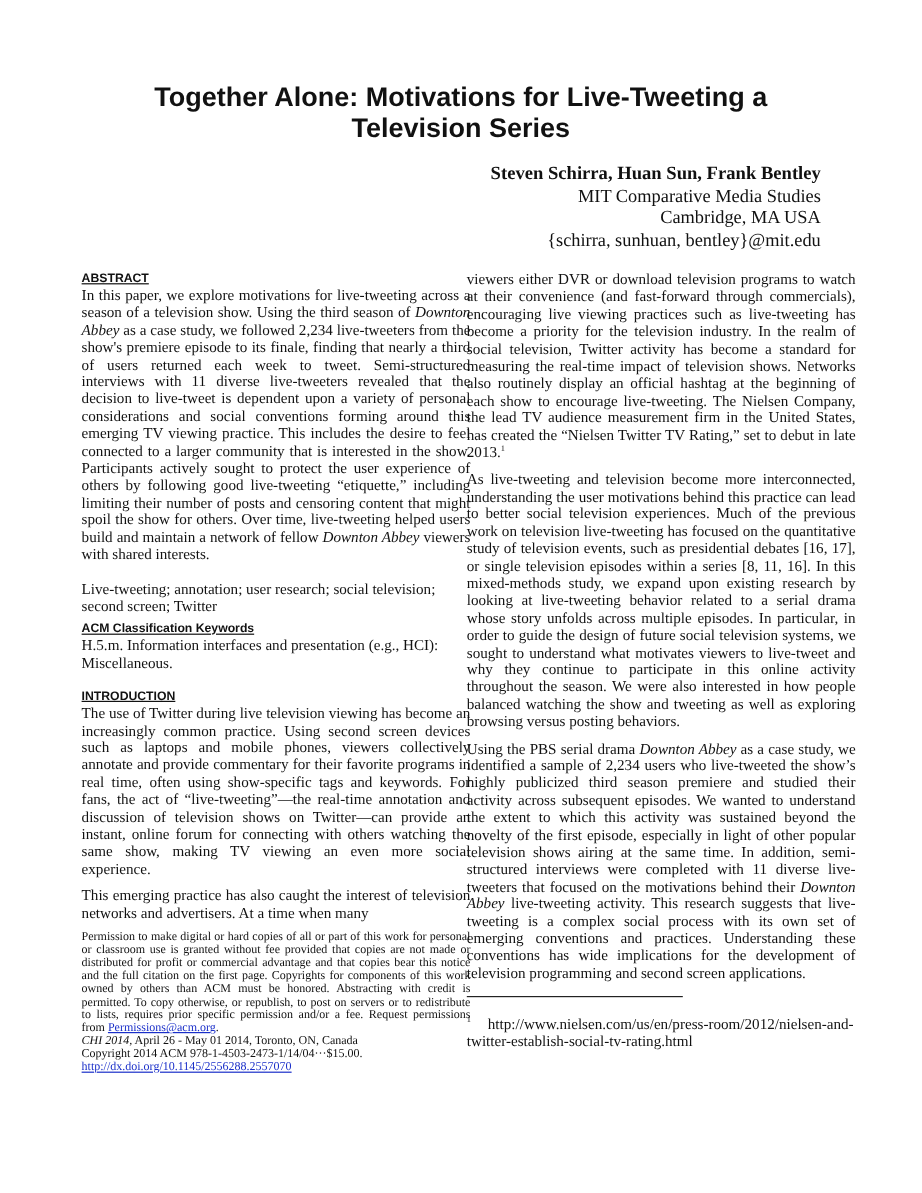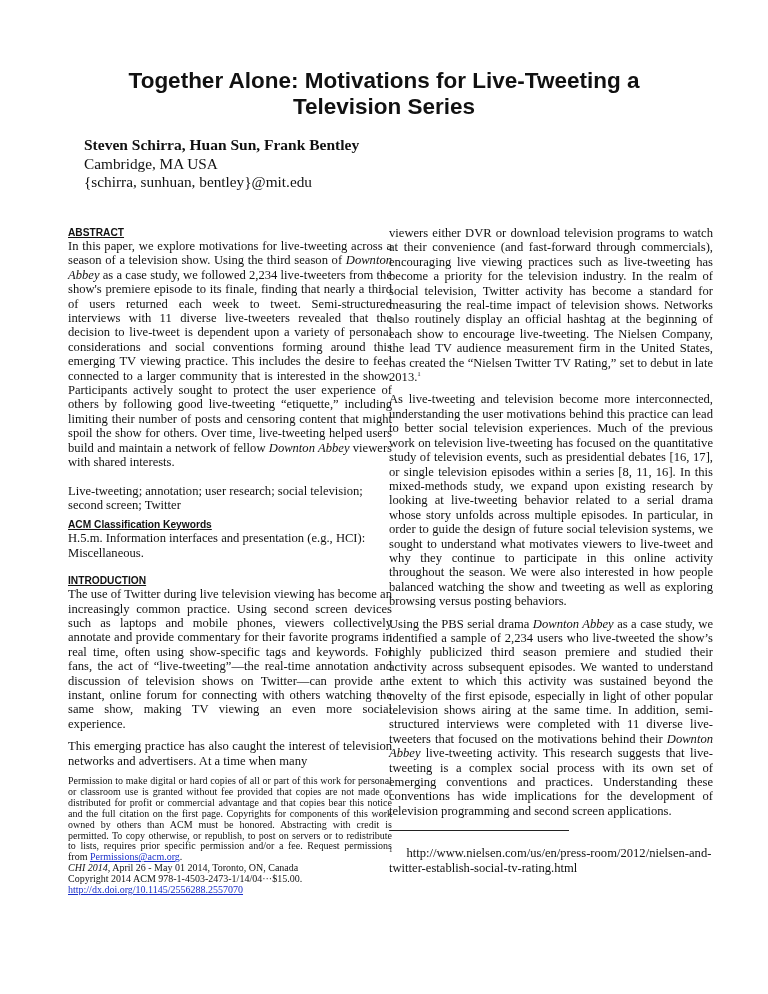"Steven Schirra, Huan Sun, Frank" .authors-block { text-align: left -> right }
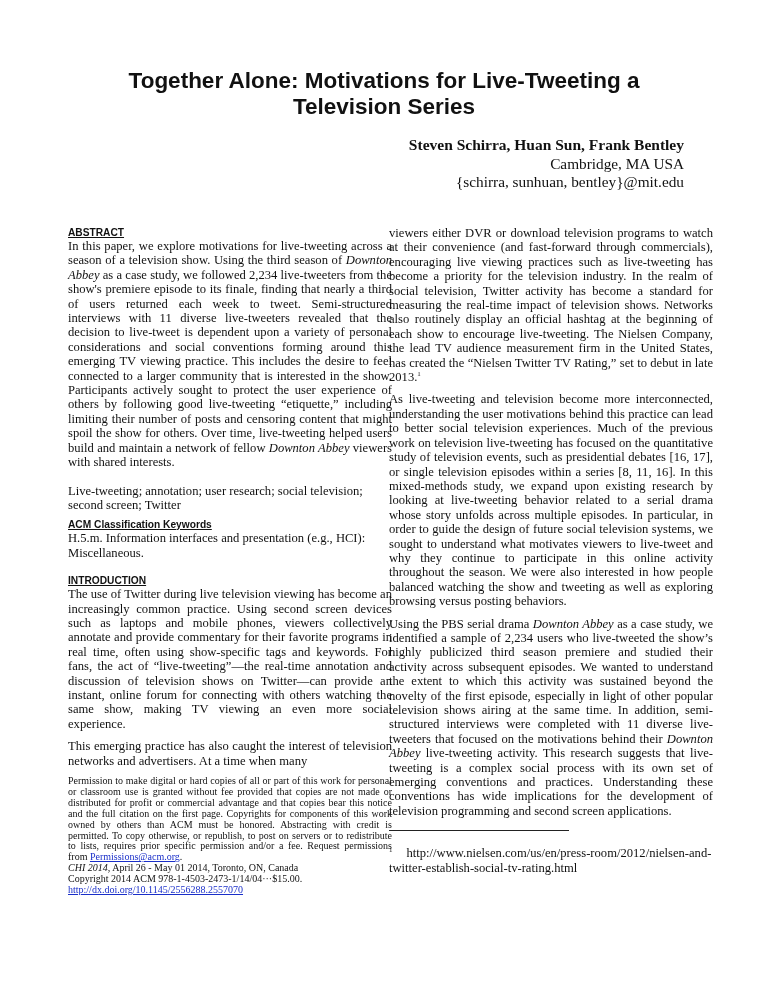"MIT Comparative Media Studies" div { html: none -> <div>MIT Comparative Media Studies</div> }
